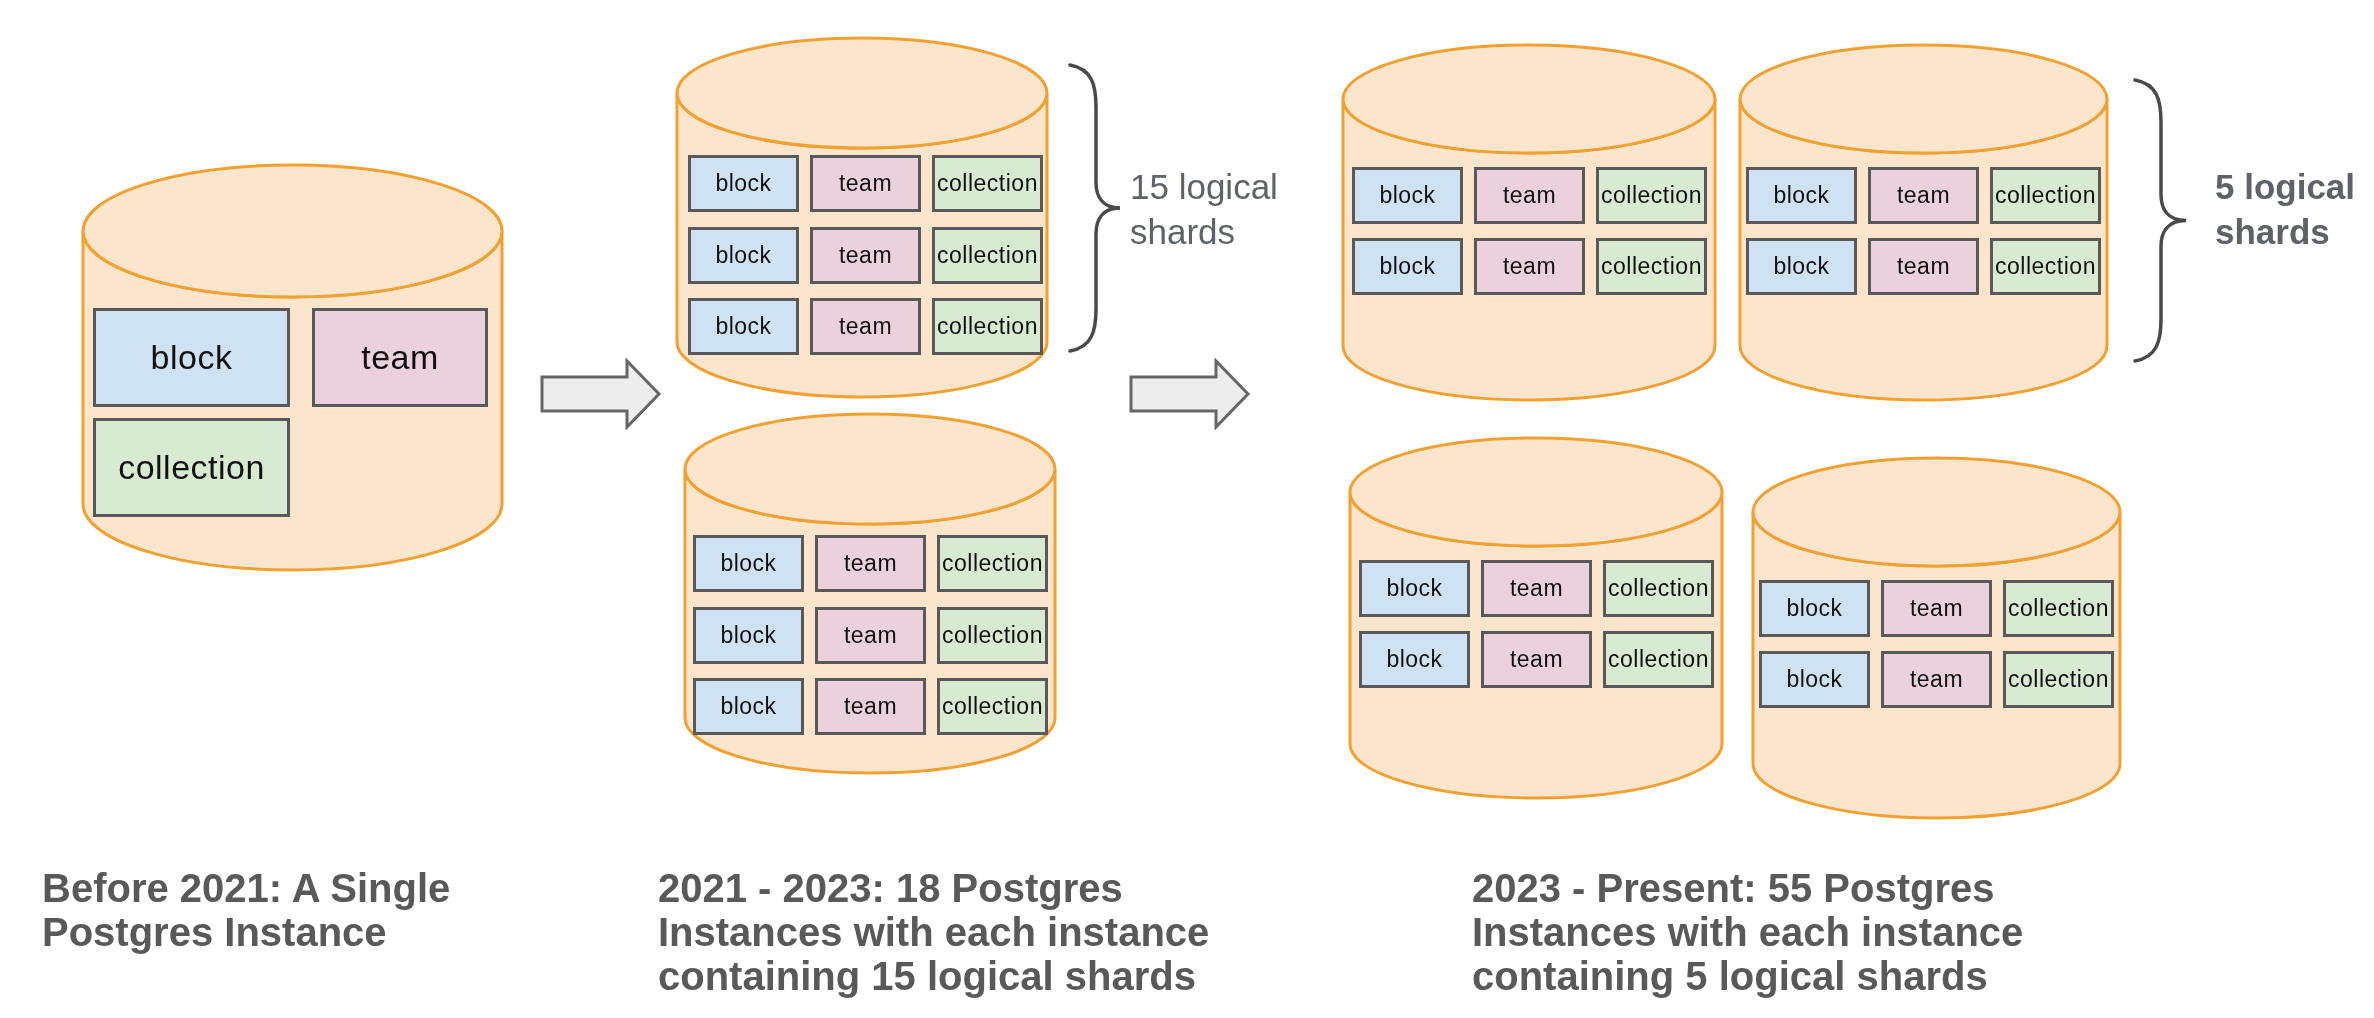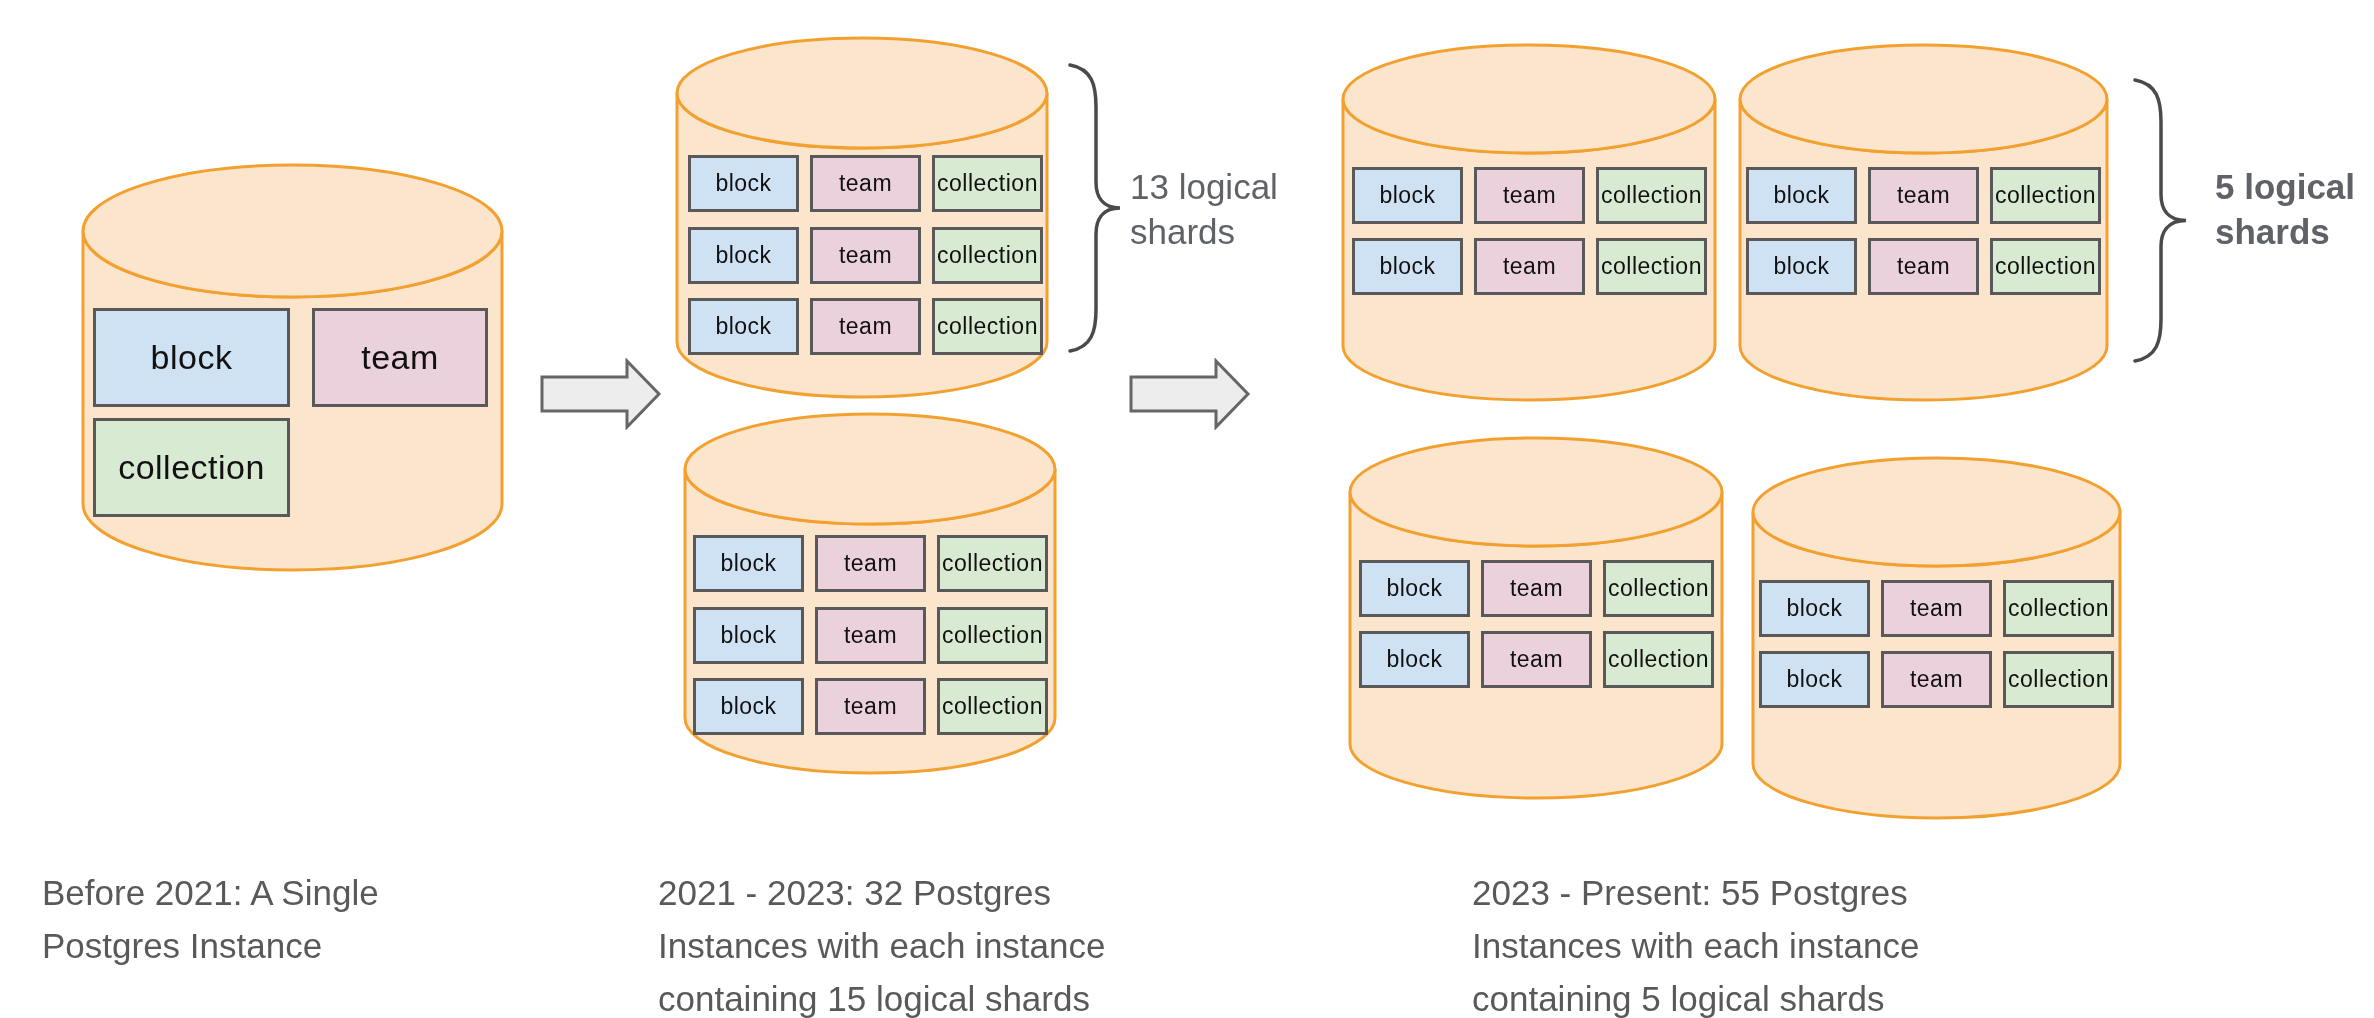"13 logical" div.shard-label { text: 13 -> 15 }
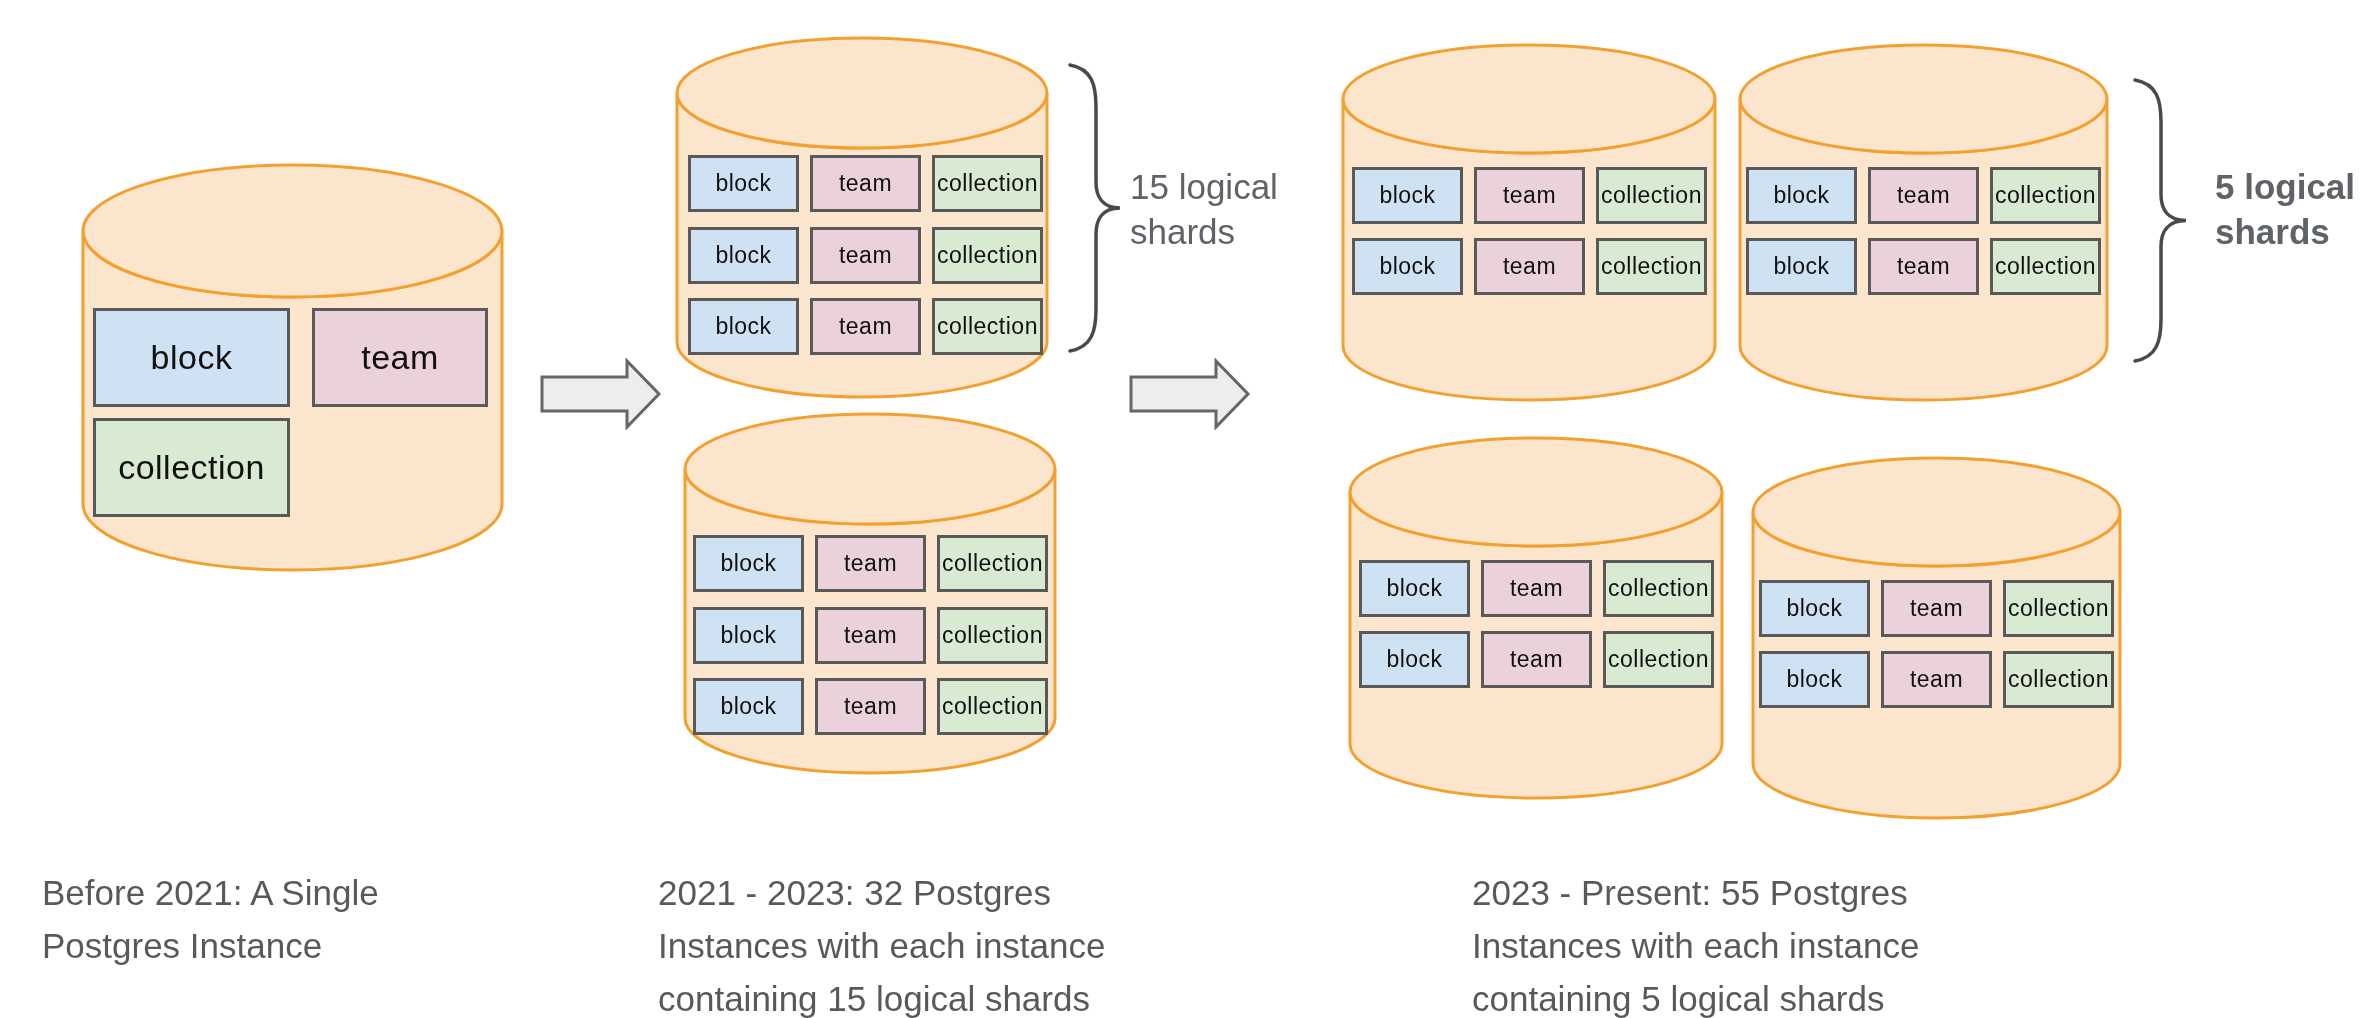"Before 2021: A Single" .caption { font-size: 35px -> 40px; font-weight: normal -> bold; line-height: 53px -> 44px }
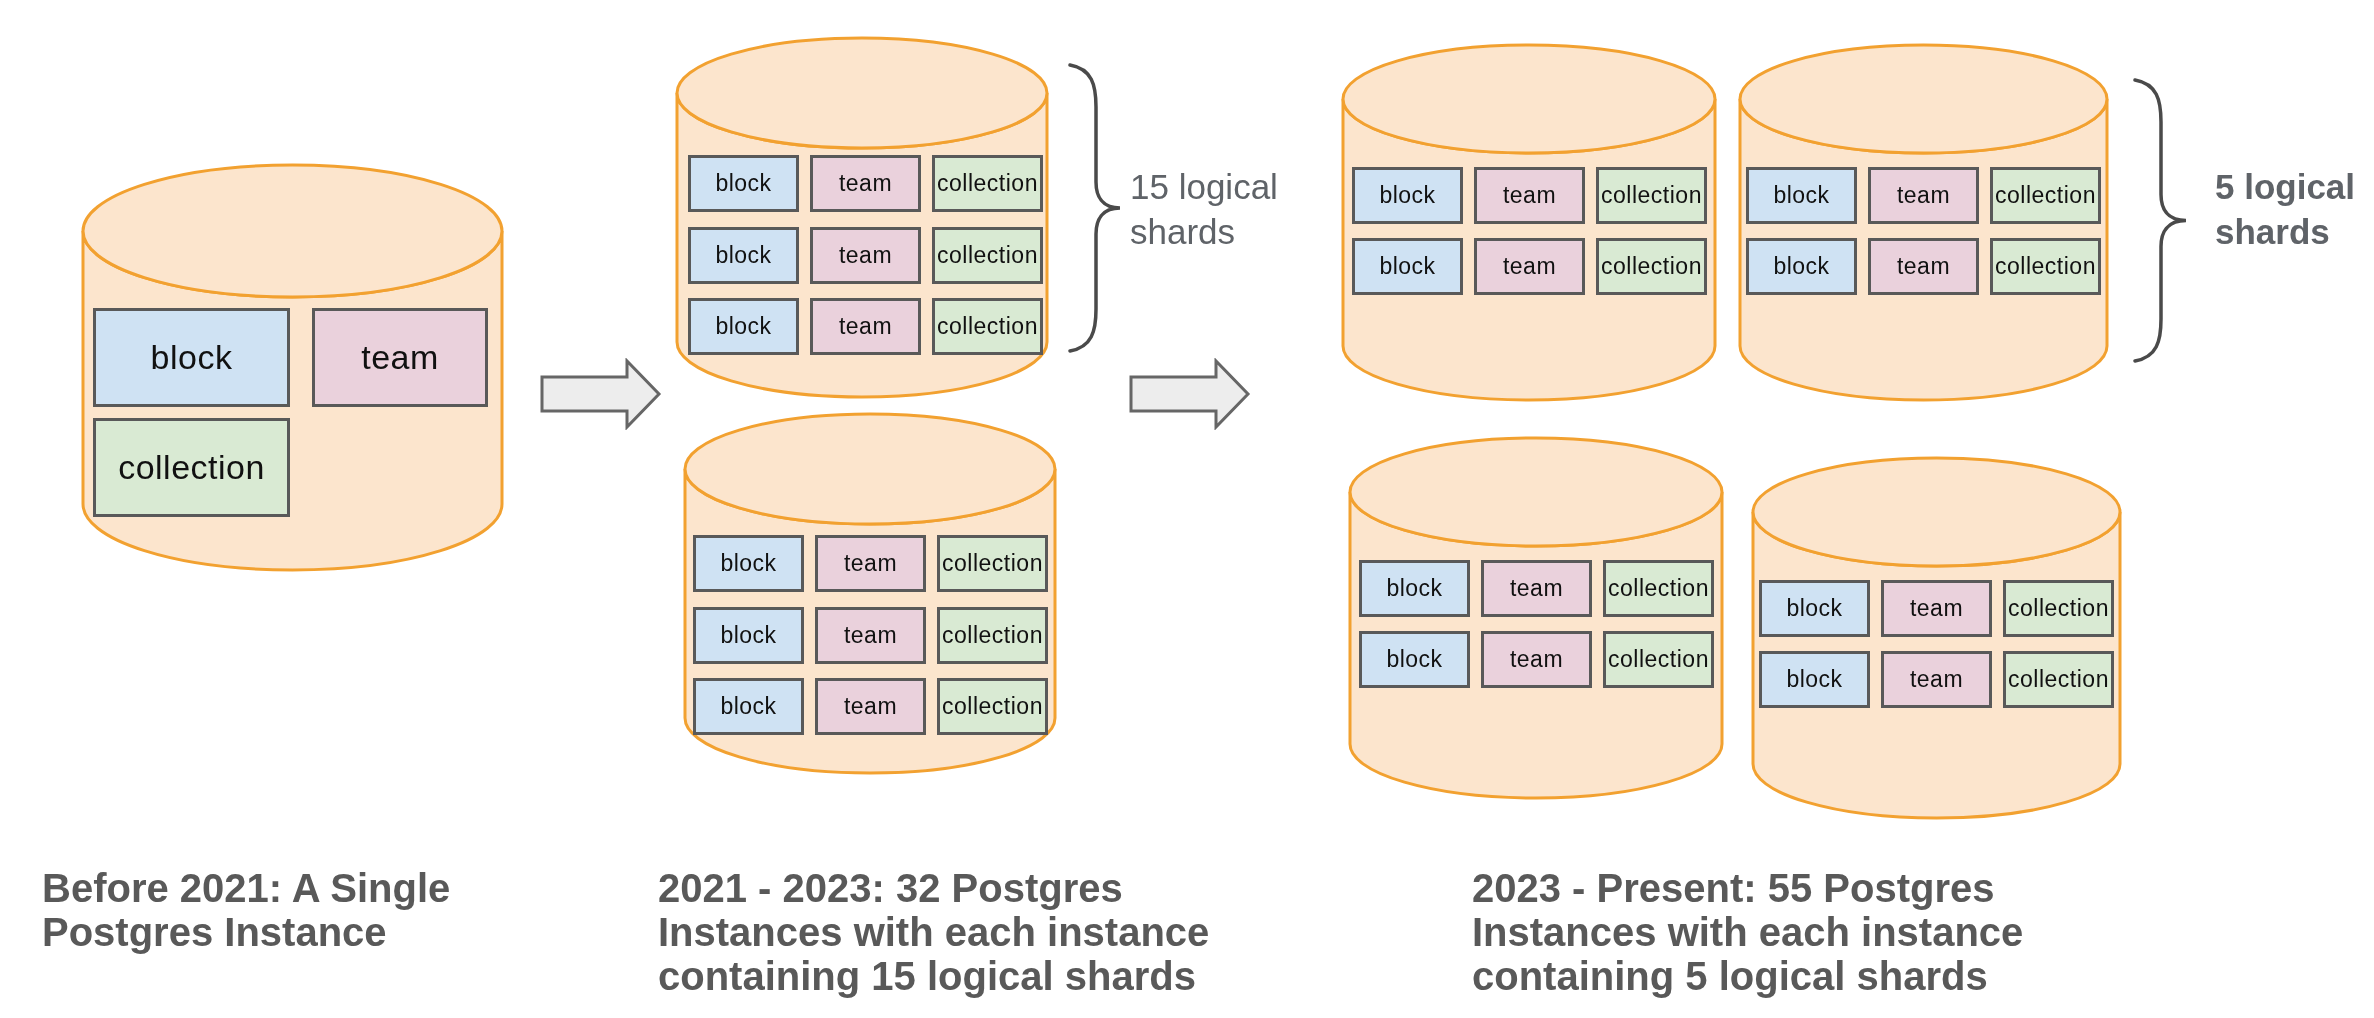"2021 - 2023: 32 Postgres" div.caption { text: 32 -> 18 }
